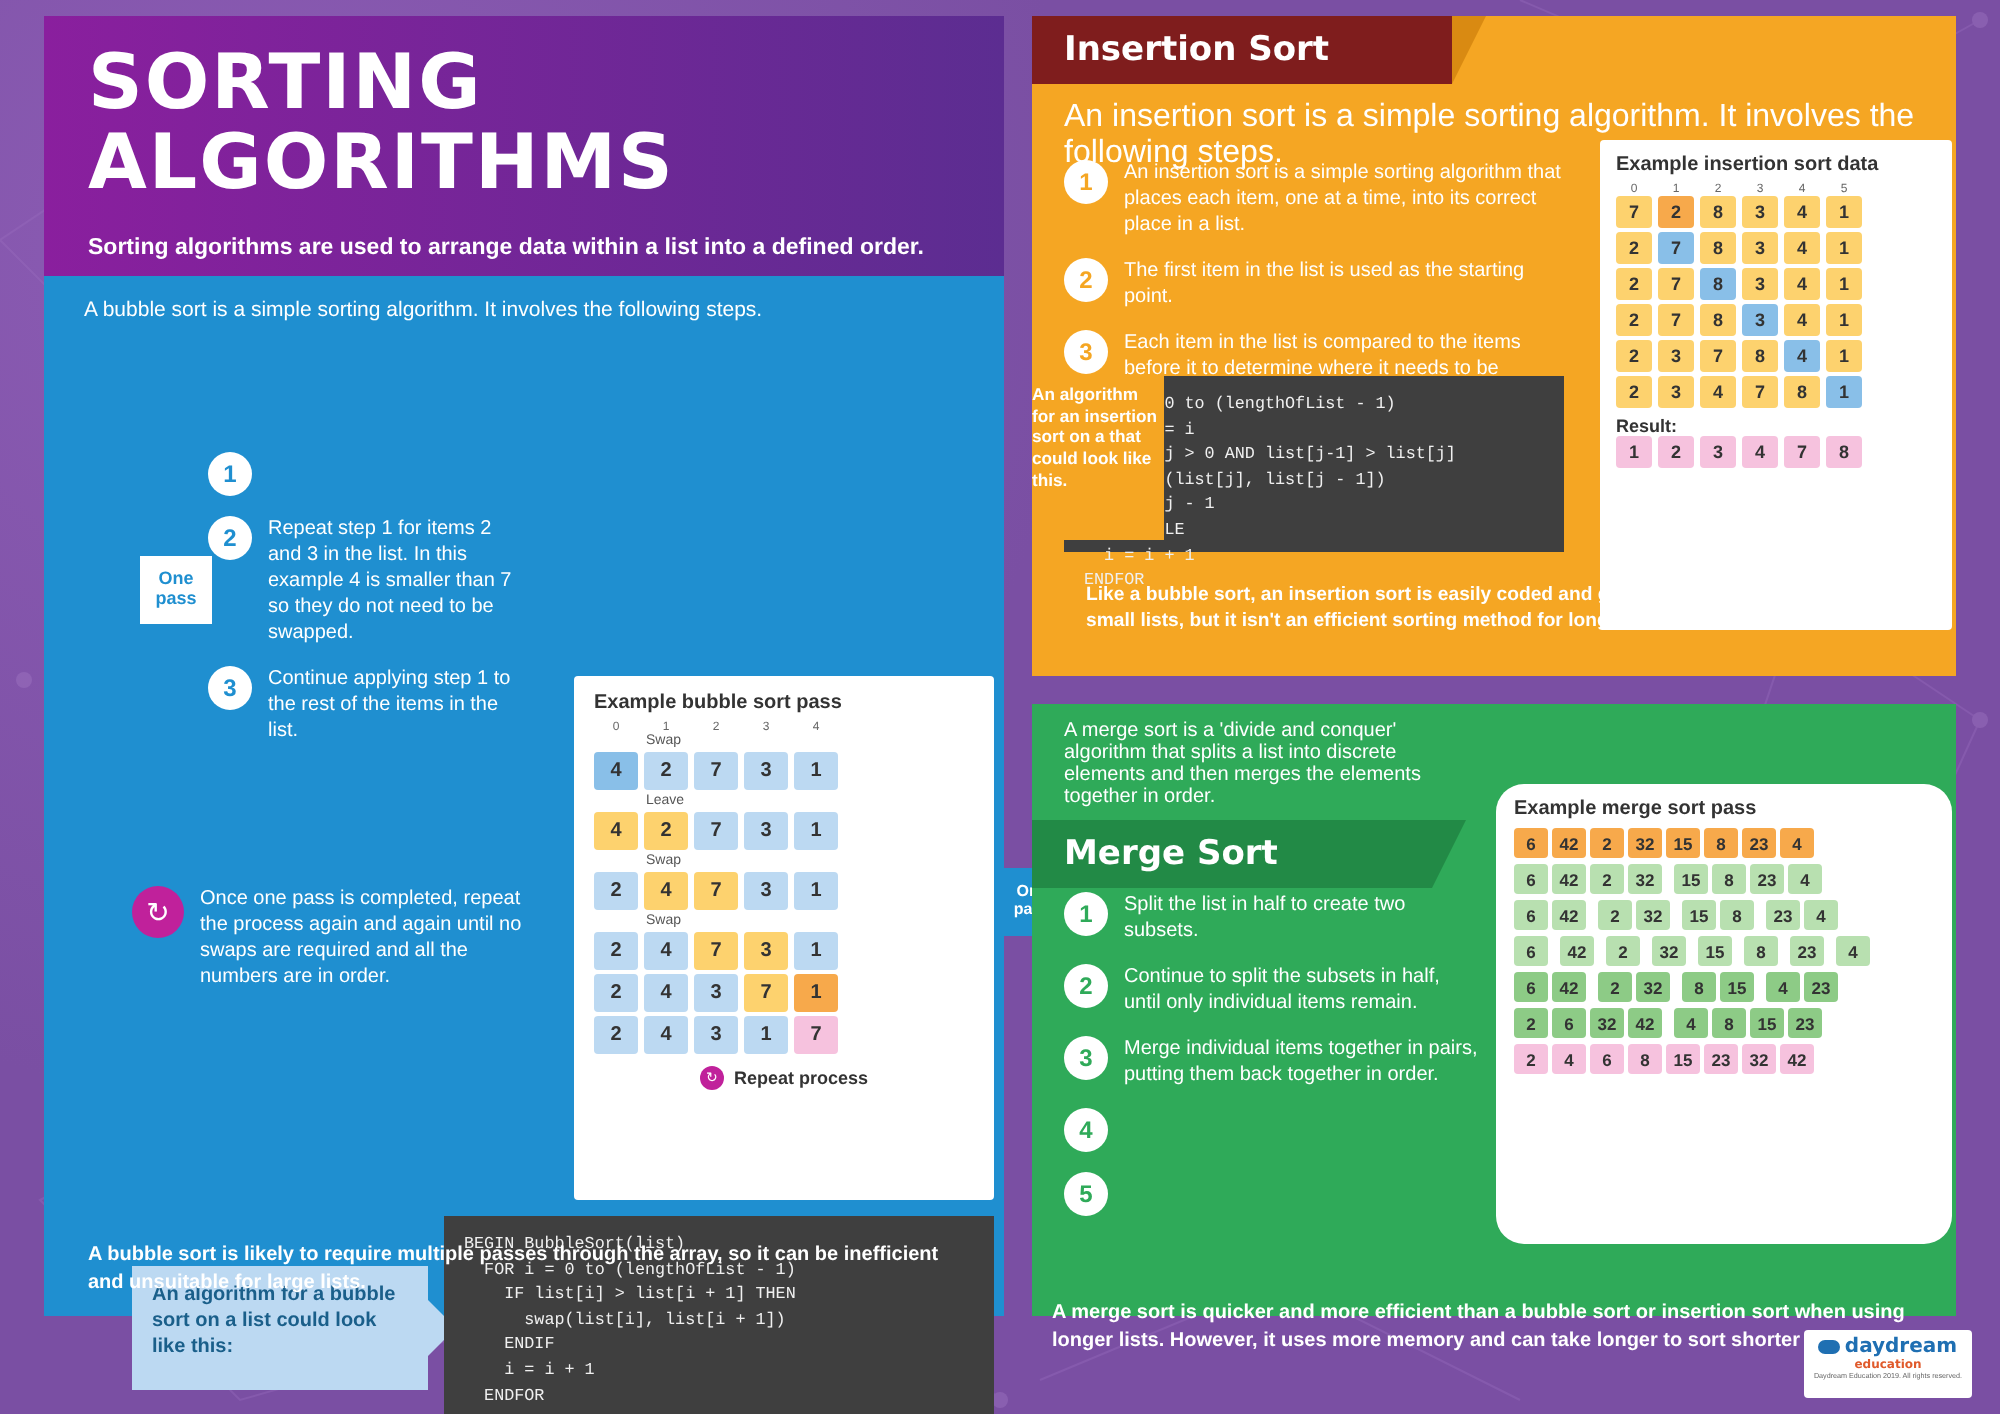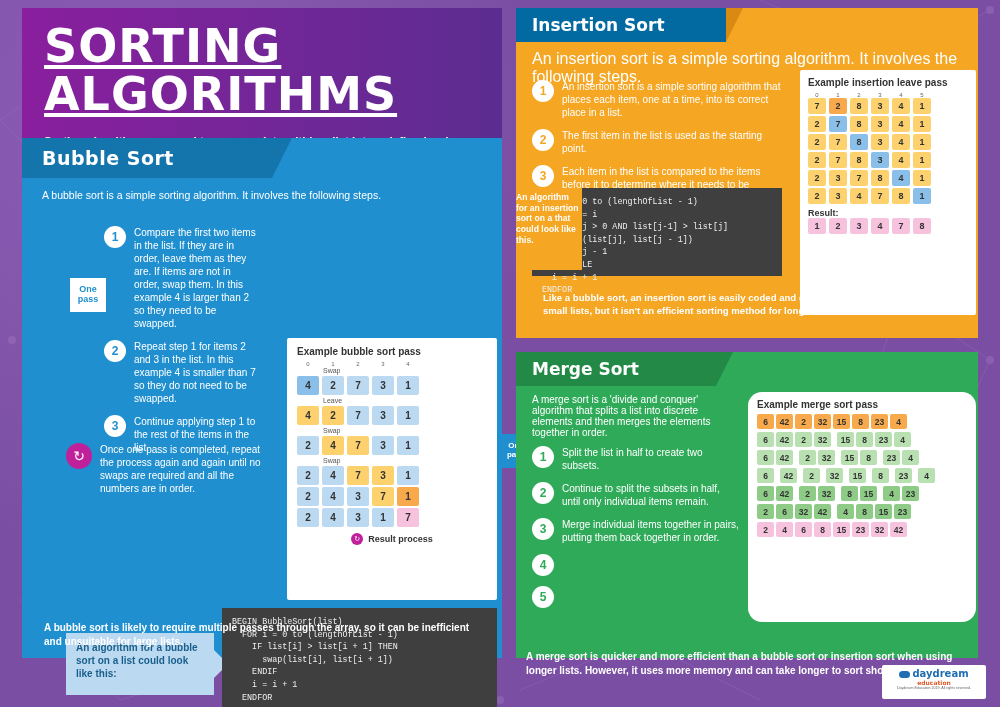"SORTING ALGORITHMS" #title-panel h1 { font-size: 46px -> 38px; text-decoration: underline -> none }
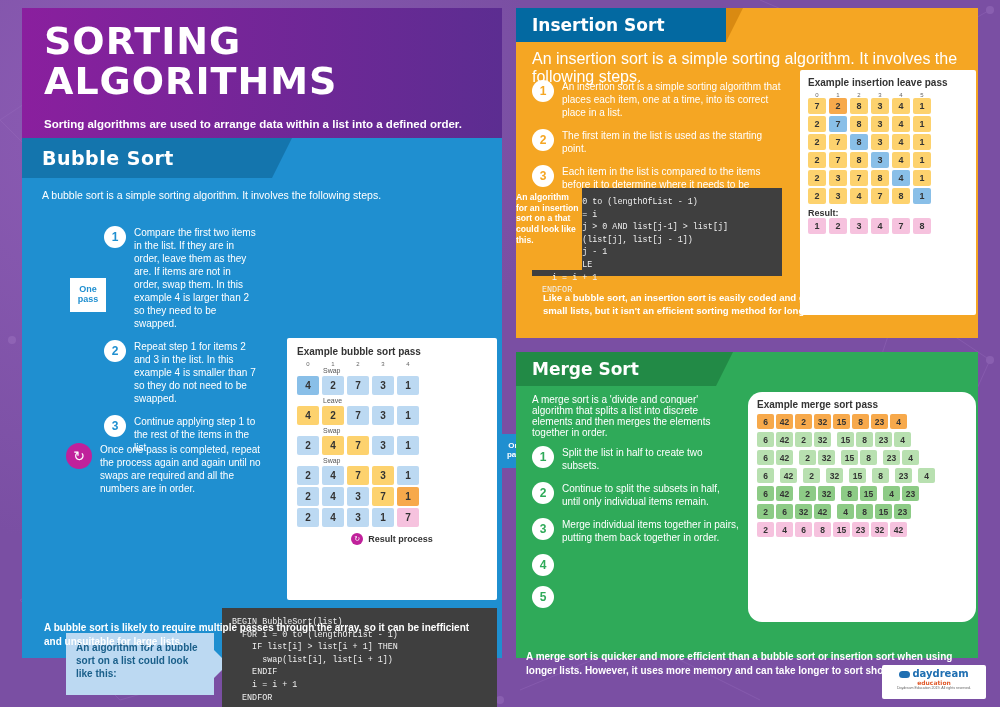"Insertion Sort" #insertion-header { background: #0369a1 -> #7f1d1d }
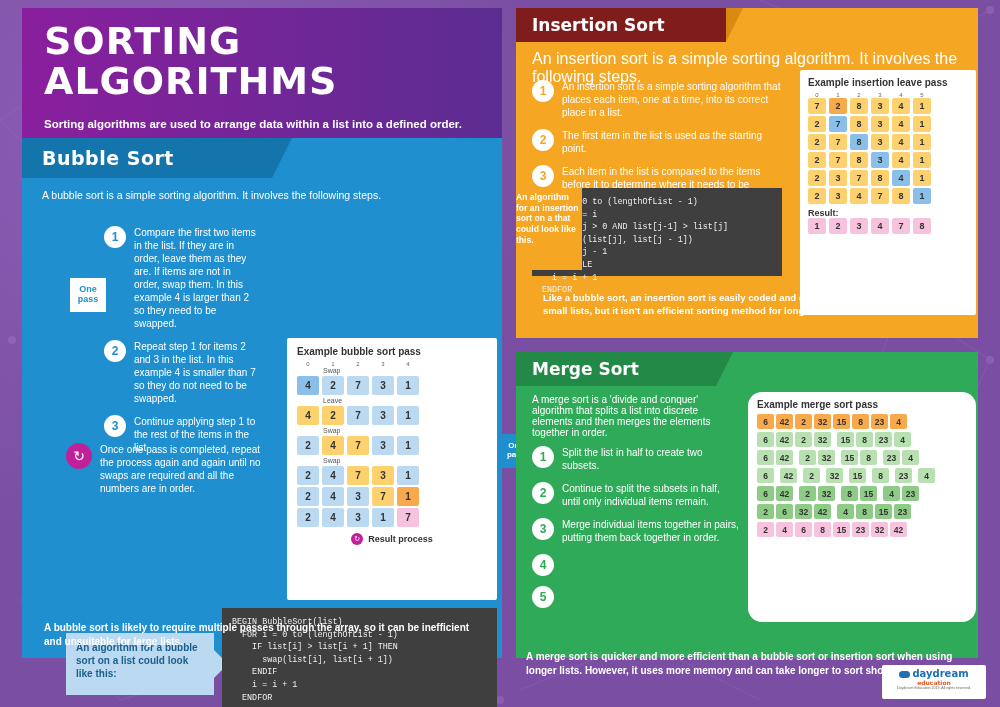"Example insertion leave pass" div.ex-title { text: leave pass -> sort data }
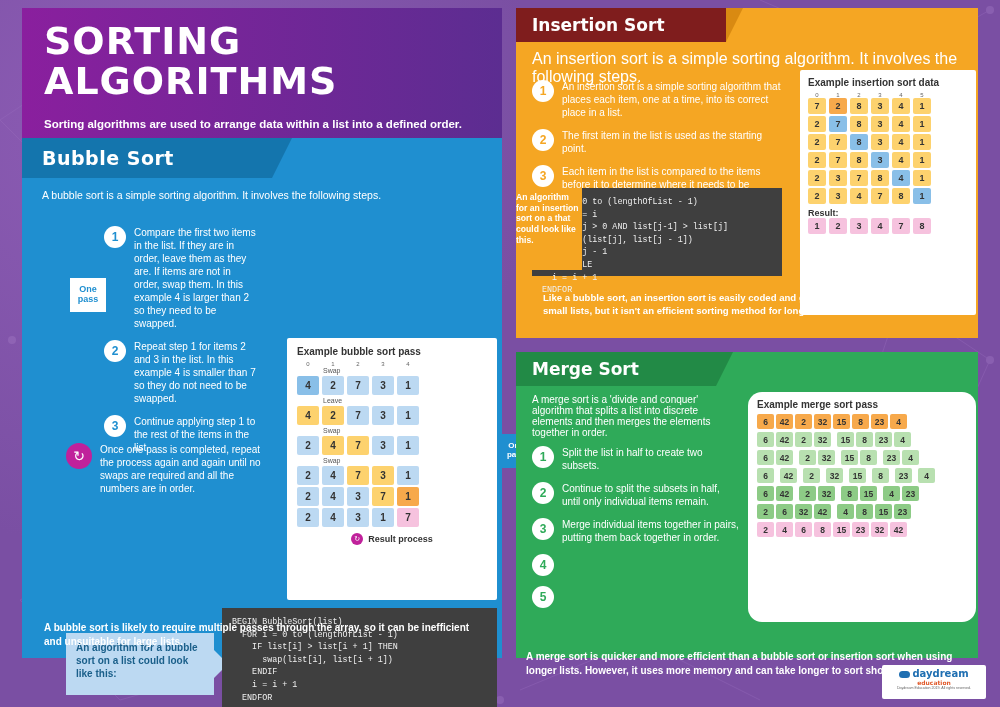"Bubble Sort" div { html: <div>Bubble Sort</div> -> none }
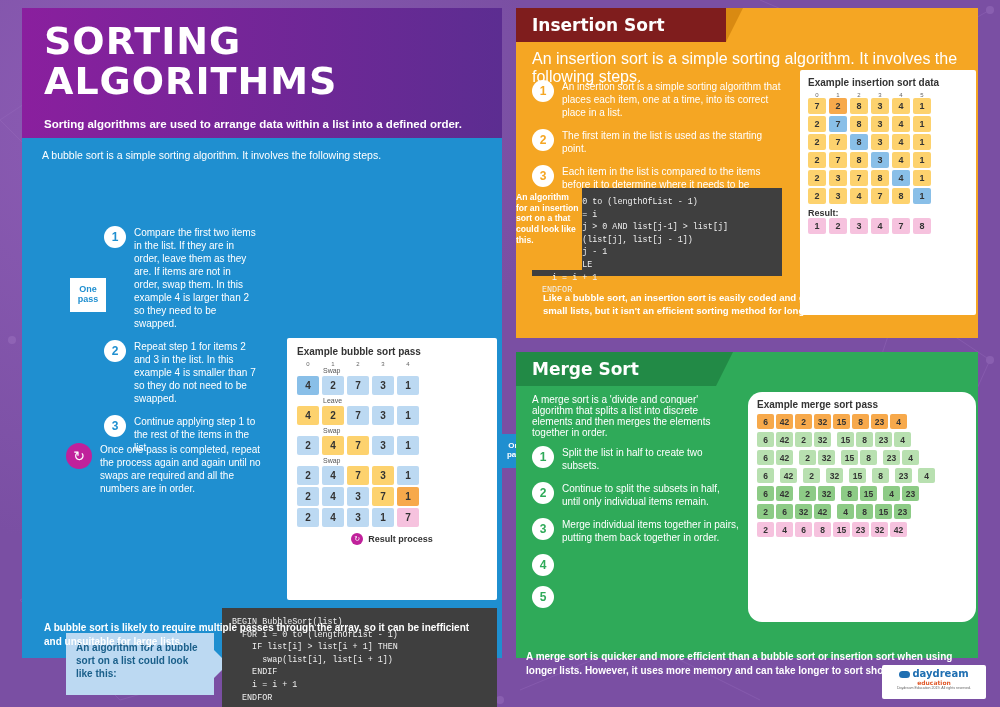"Compare the first two items" div.step-txt { html: <div>Compare the first two items in the list. If they are in order, leave them as they are. If items are not in order, swap them. In this example 4 is larger than 2 so they need to be swapped.</div> -> none }
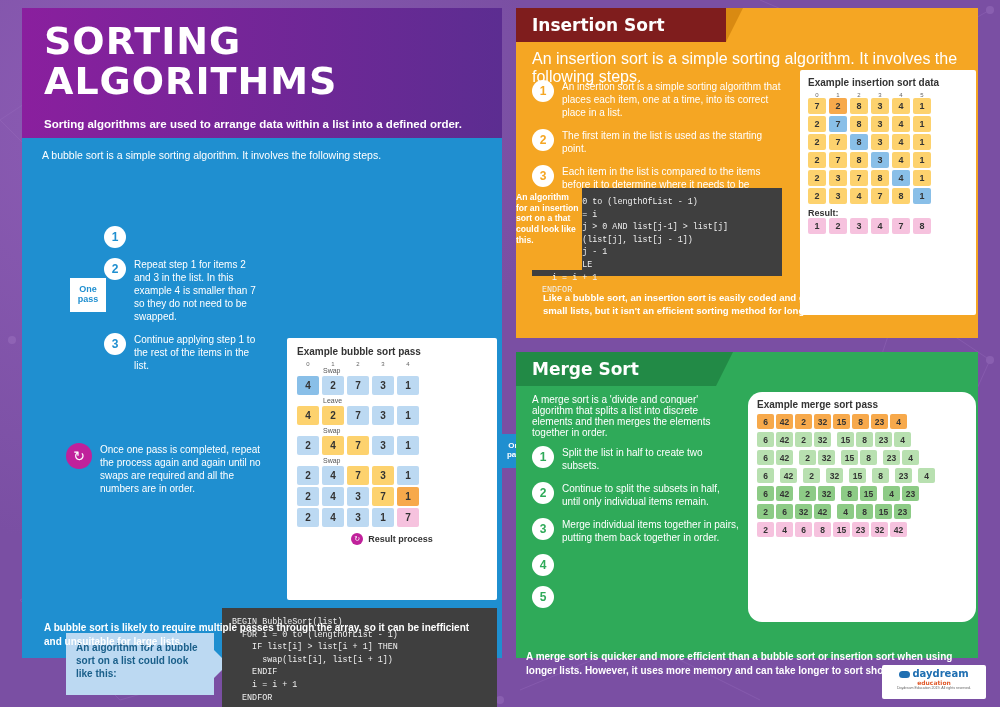"Merge Sort" div { order: before "A merge sort is a" -> after "A merge sort is a" }
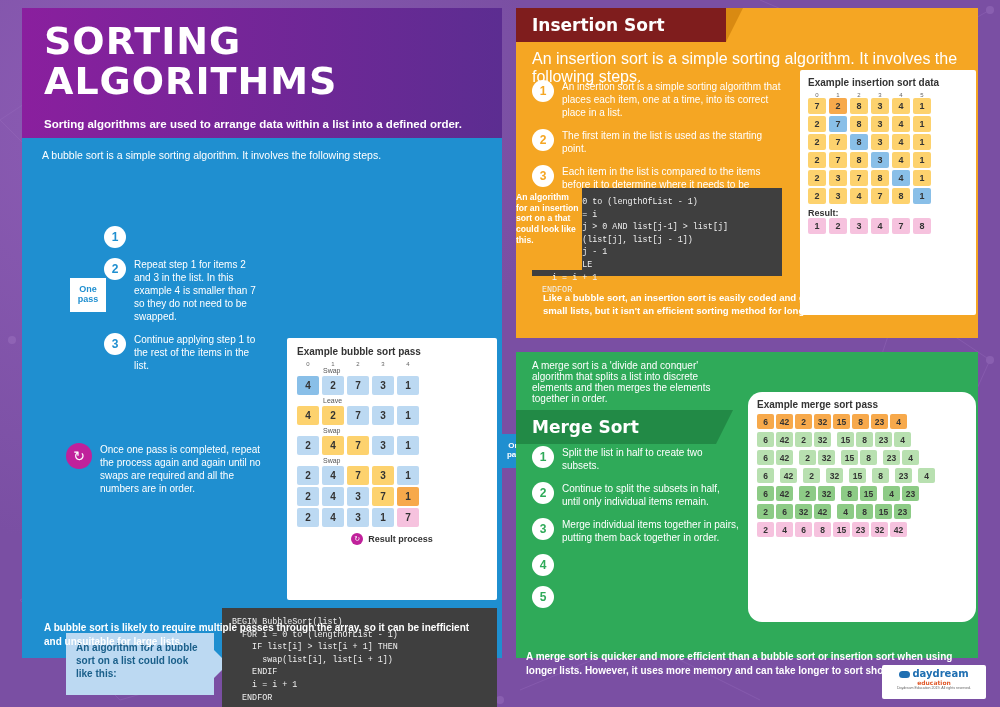"Result process" span { text: Result -> Repeat }
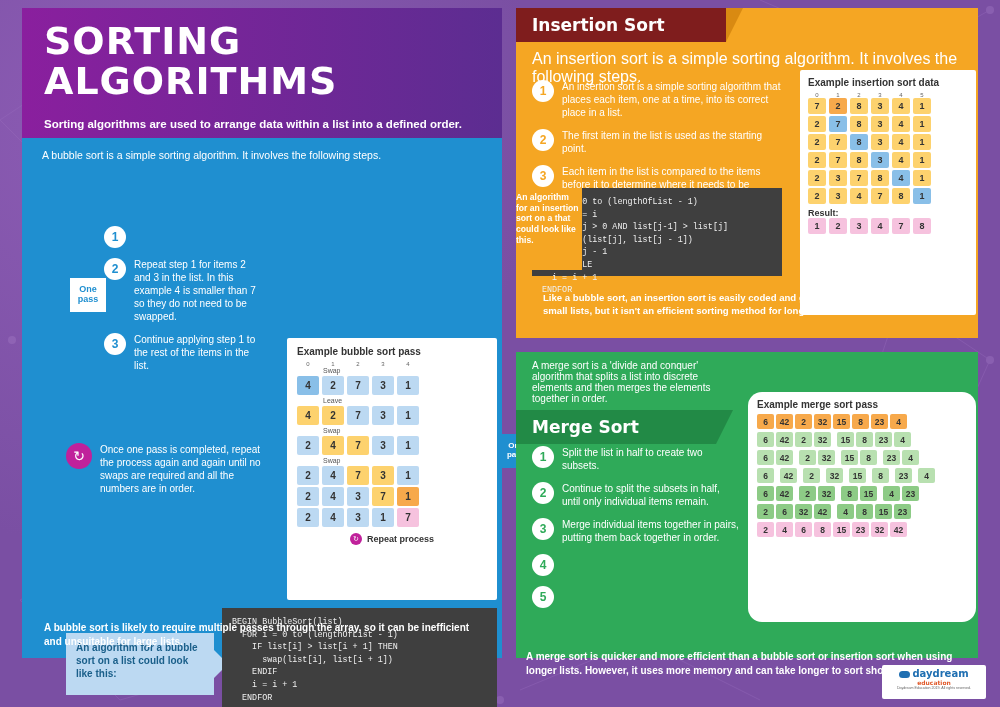"daydream" #logo { width: 104px -> 84px }
